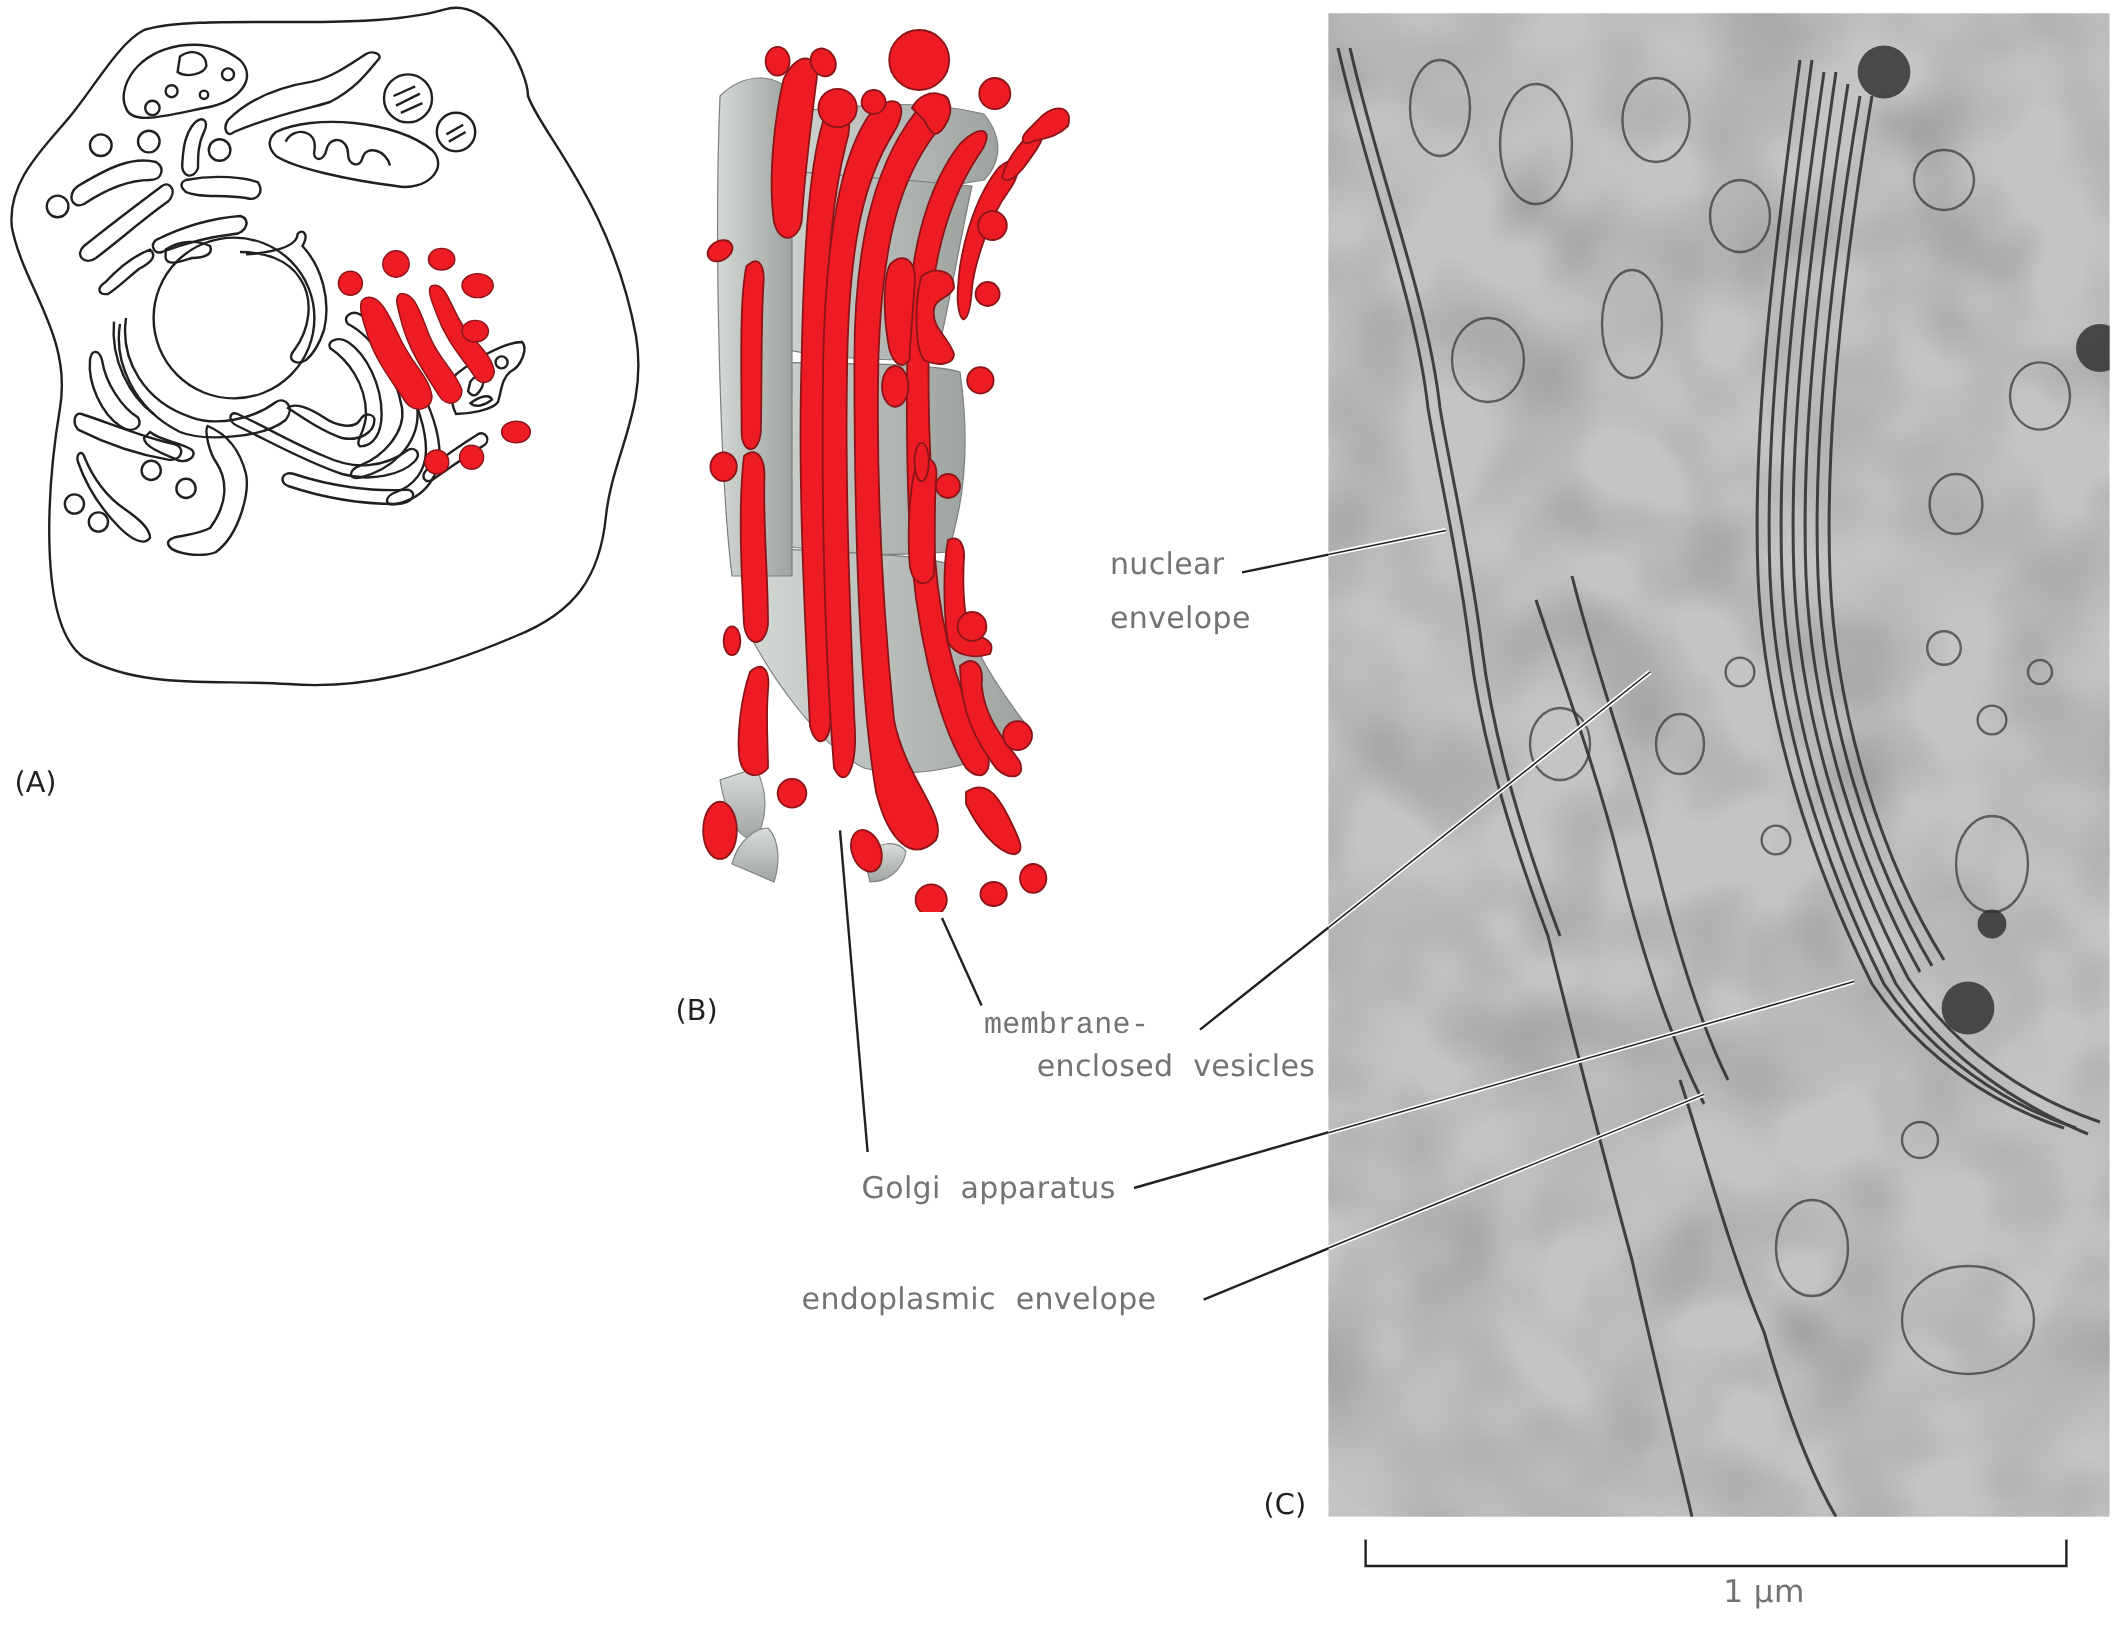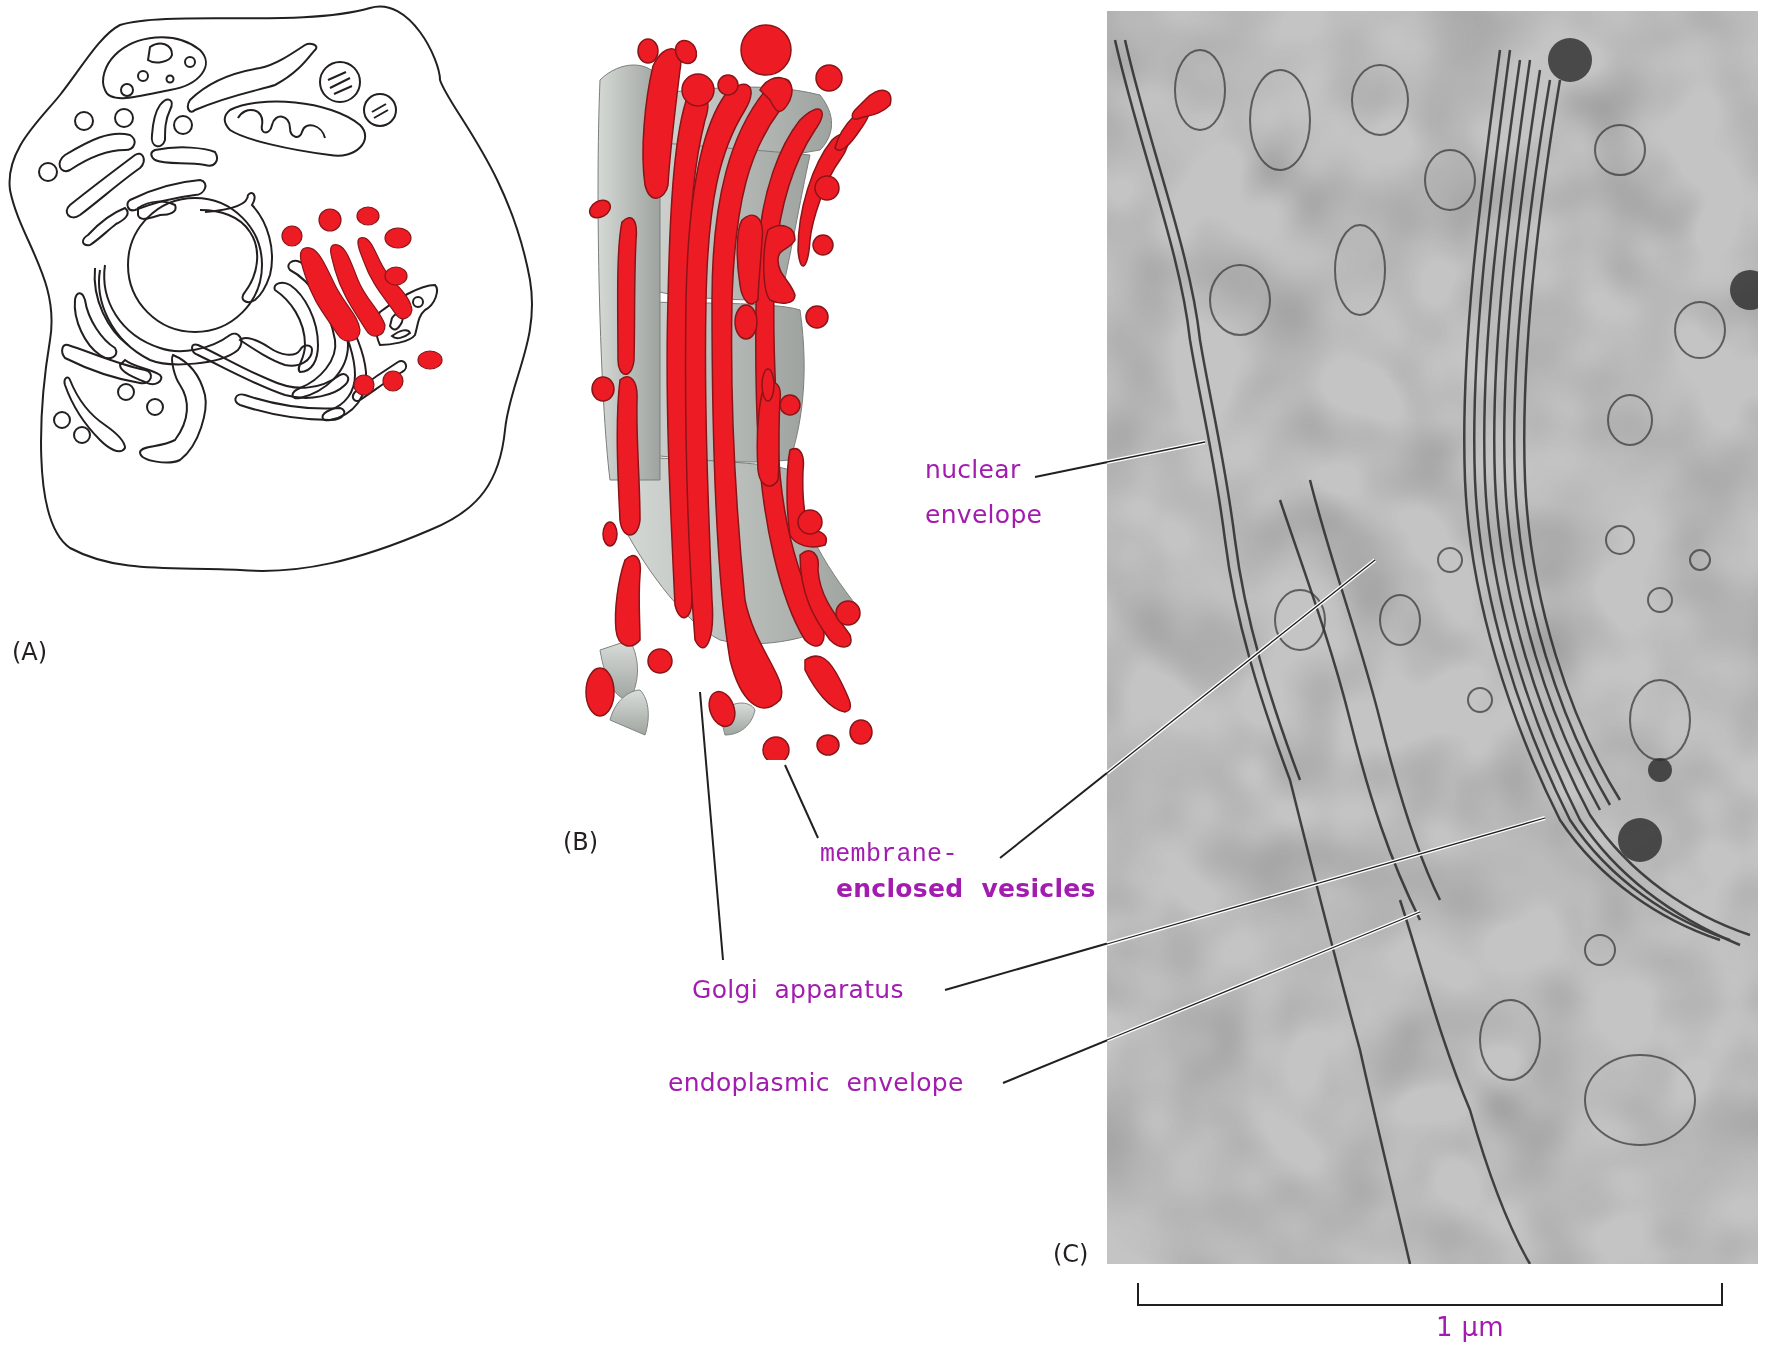"nuclear" .lbl { color: #a21caf -> #737373 }
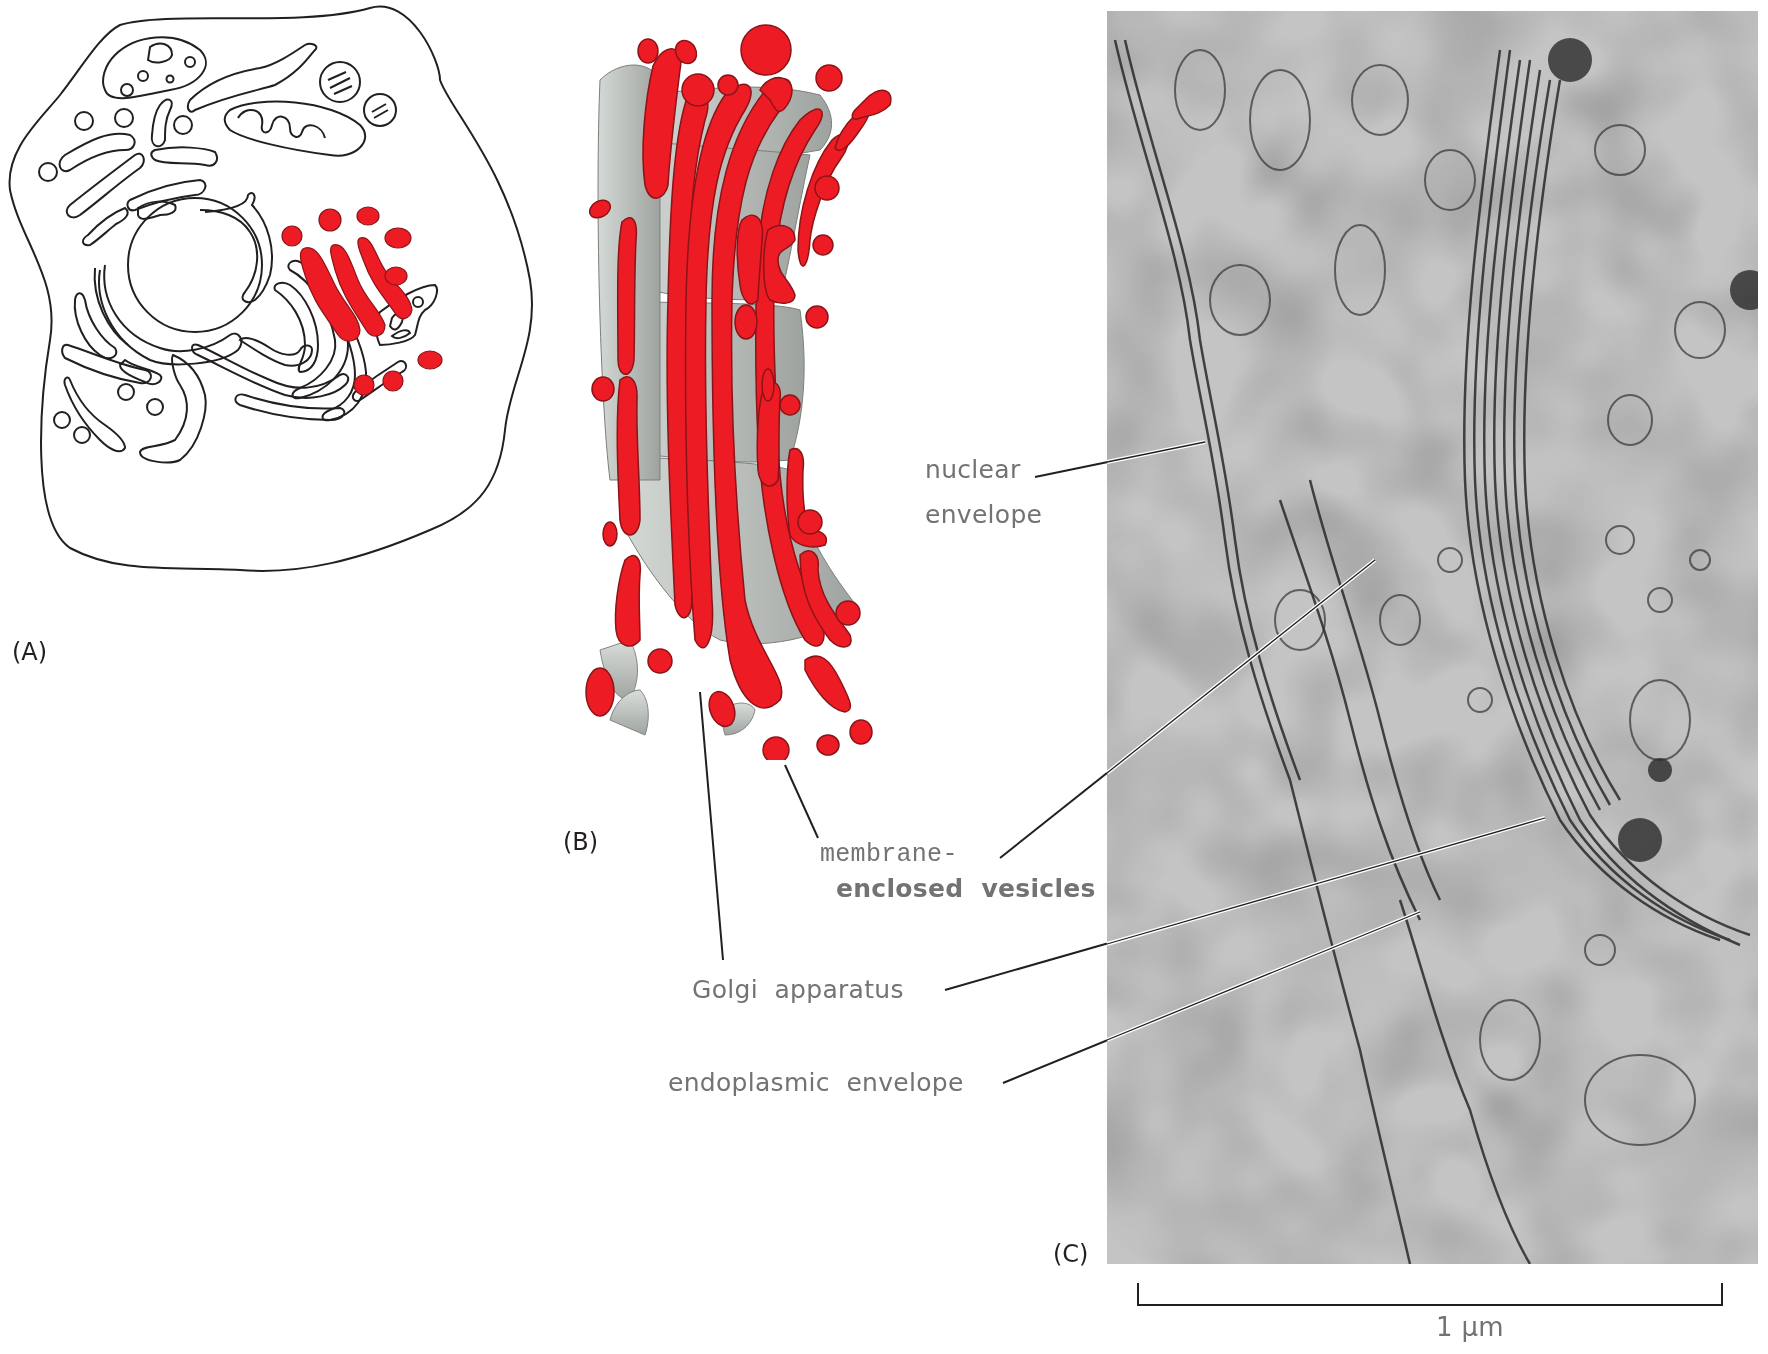"enclosed vesicles" div.lbl { font-weight: bold -> none; left: 836px -> 864px }
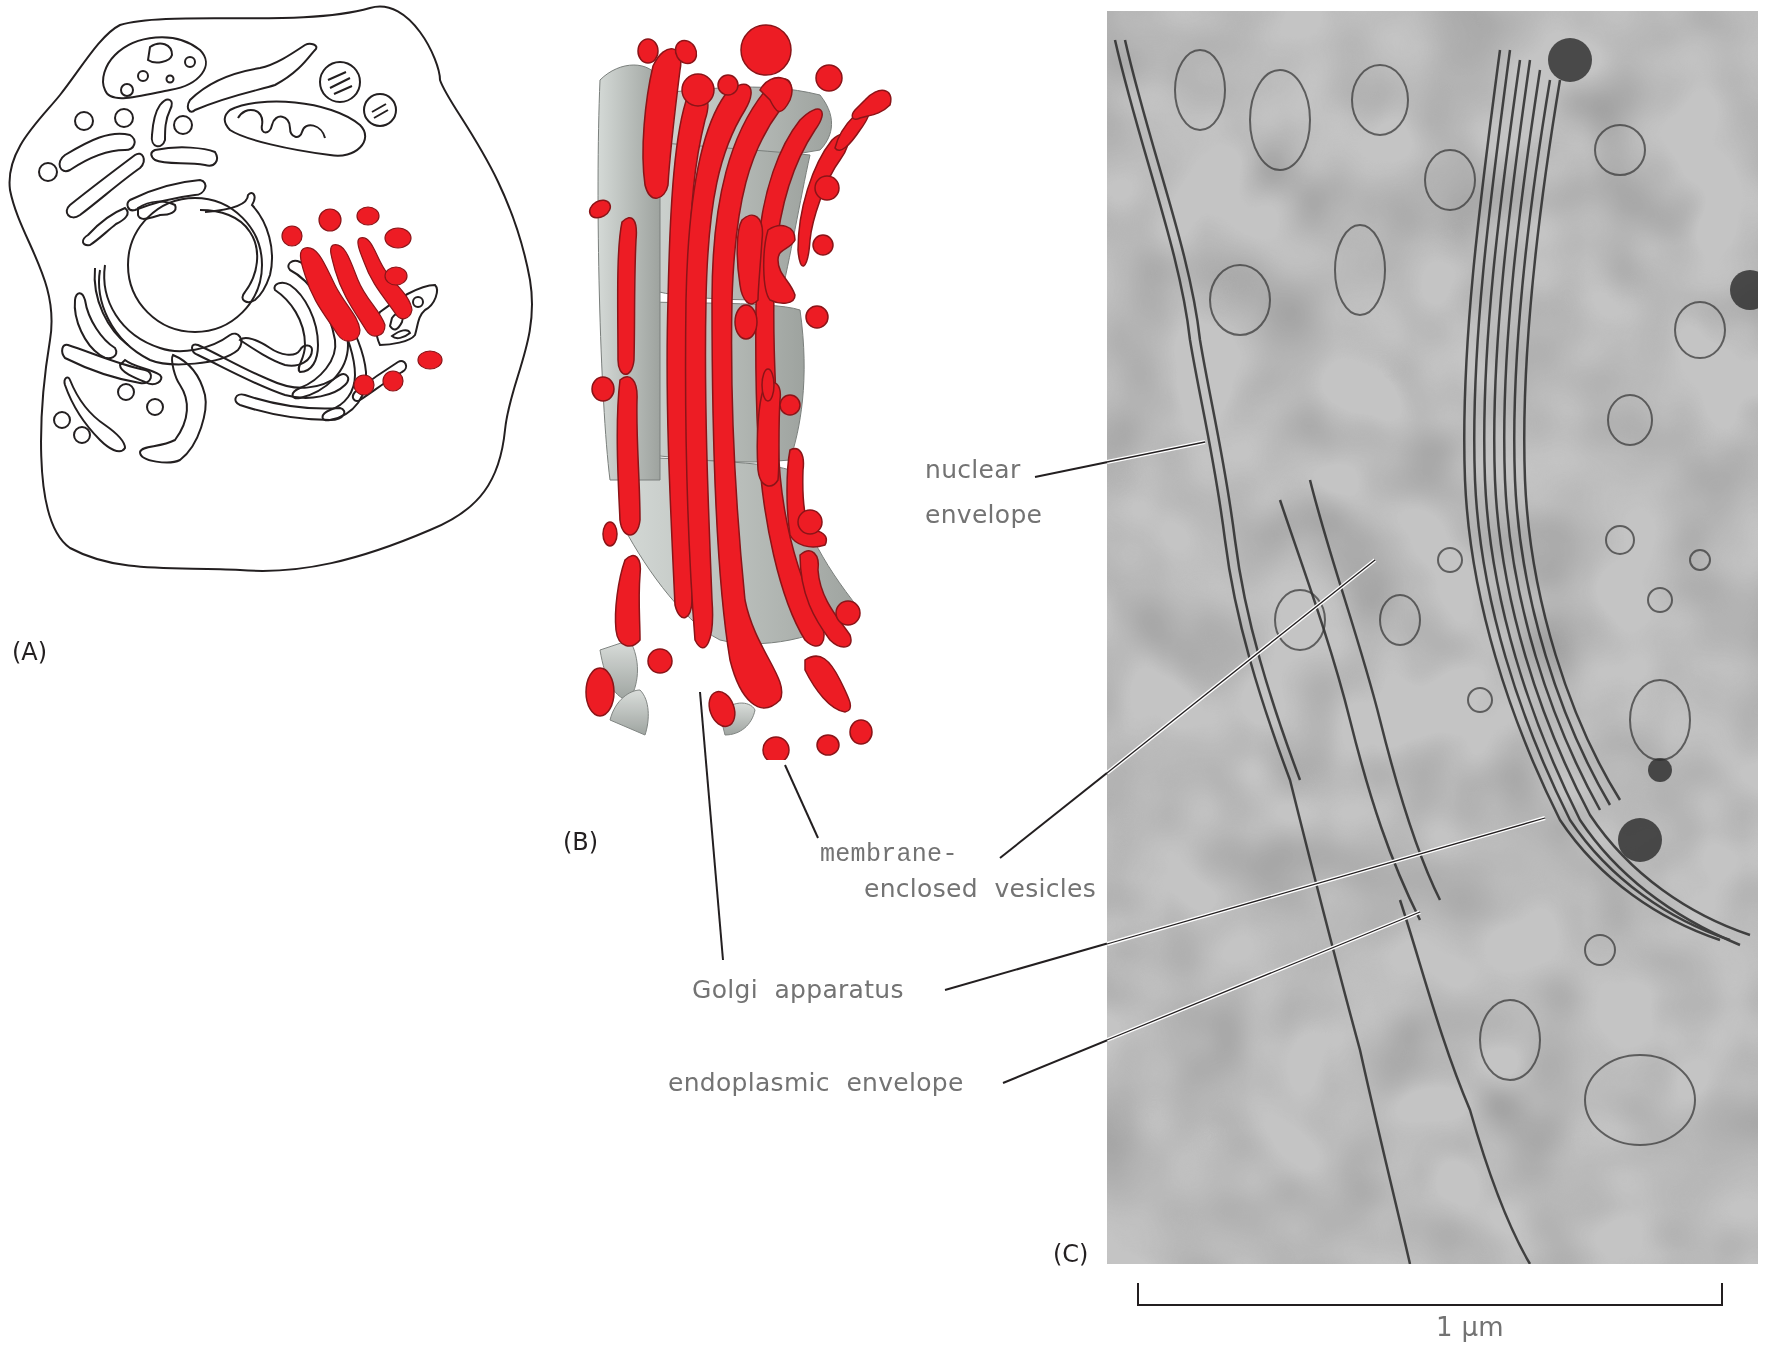"Golgi apparatus" div.lbl { left: 692px -> 718px }
